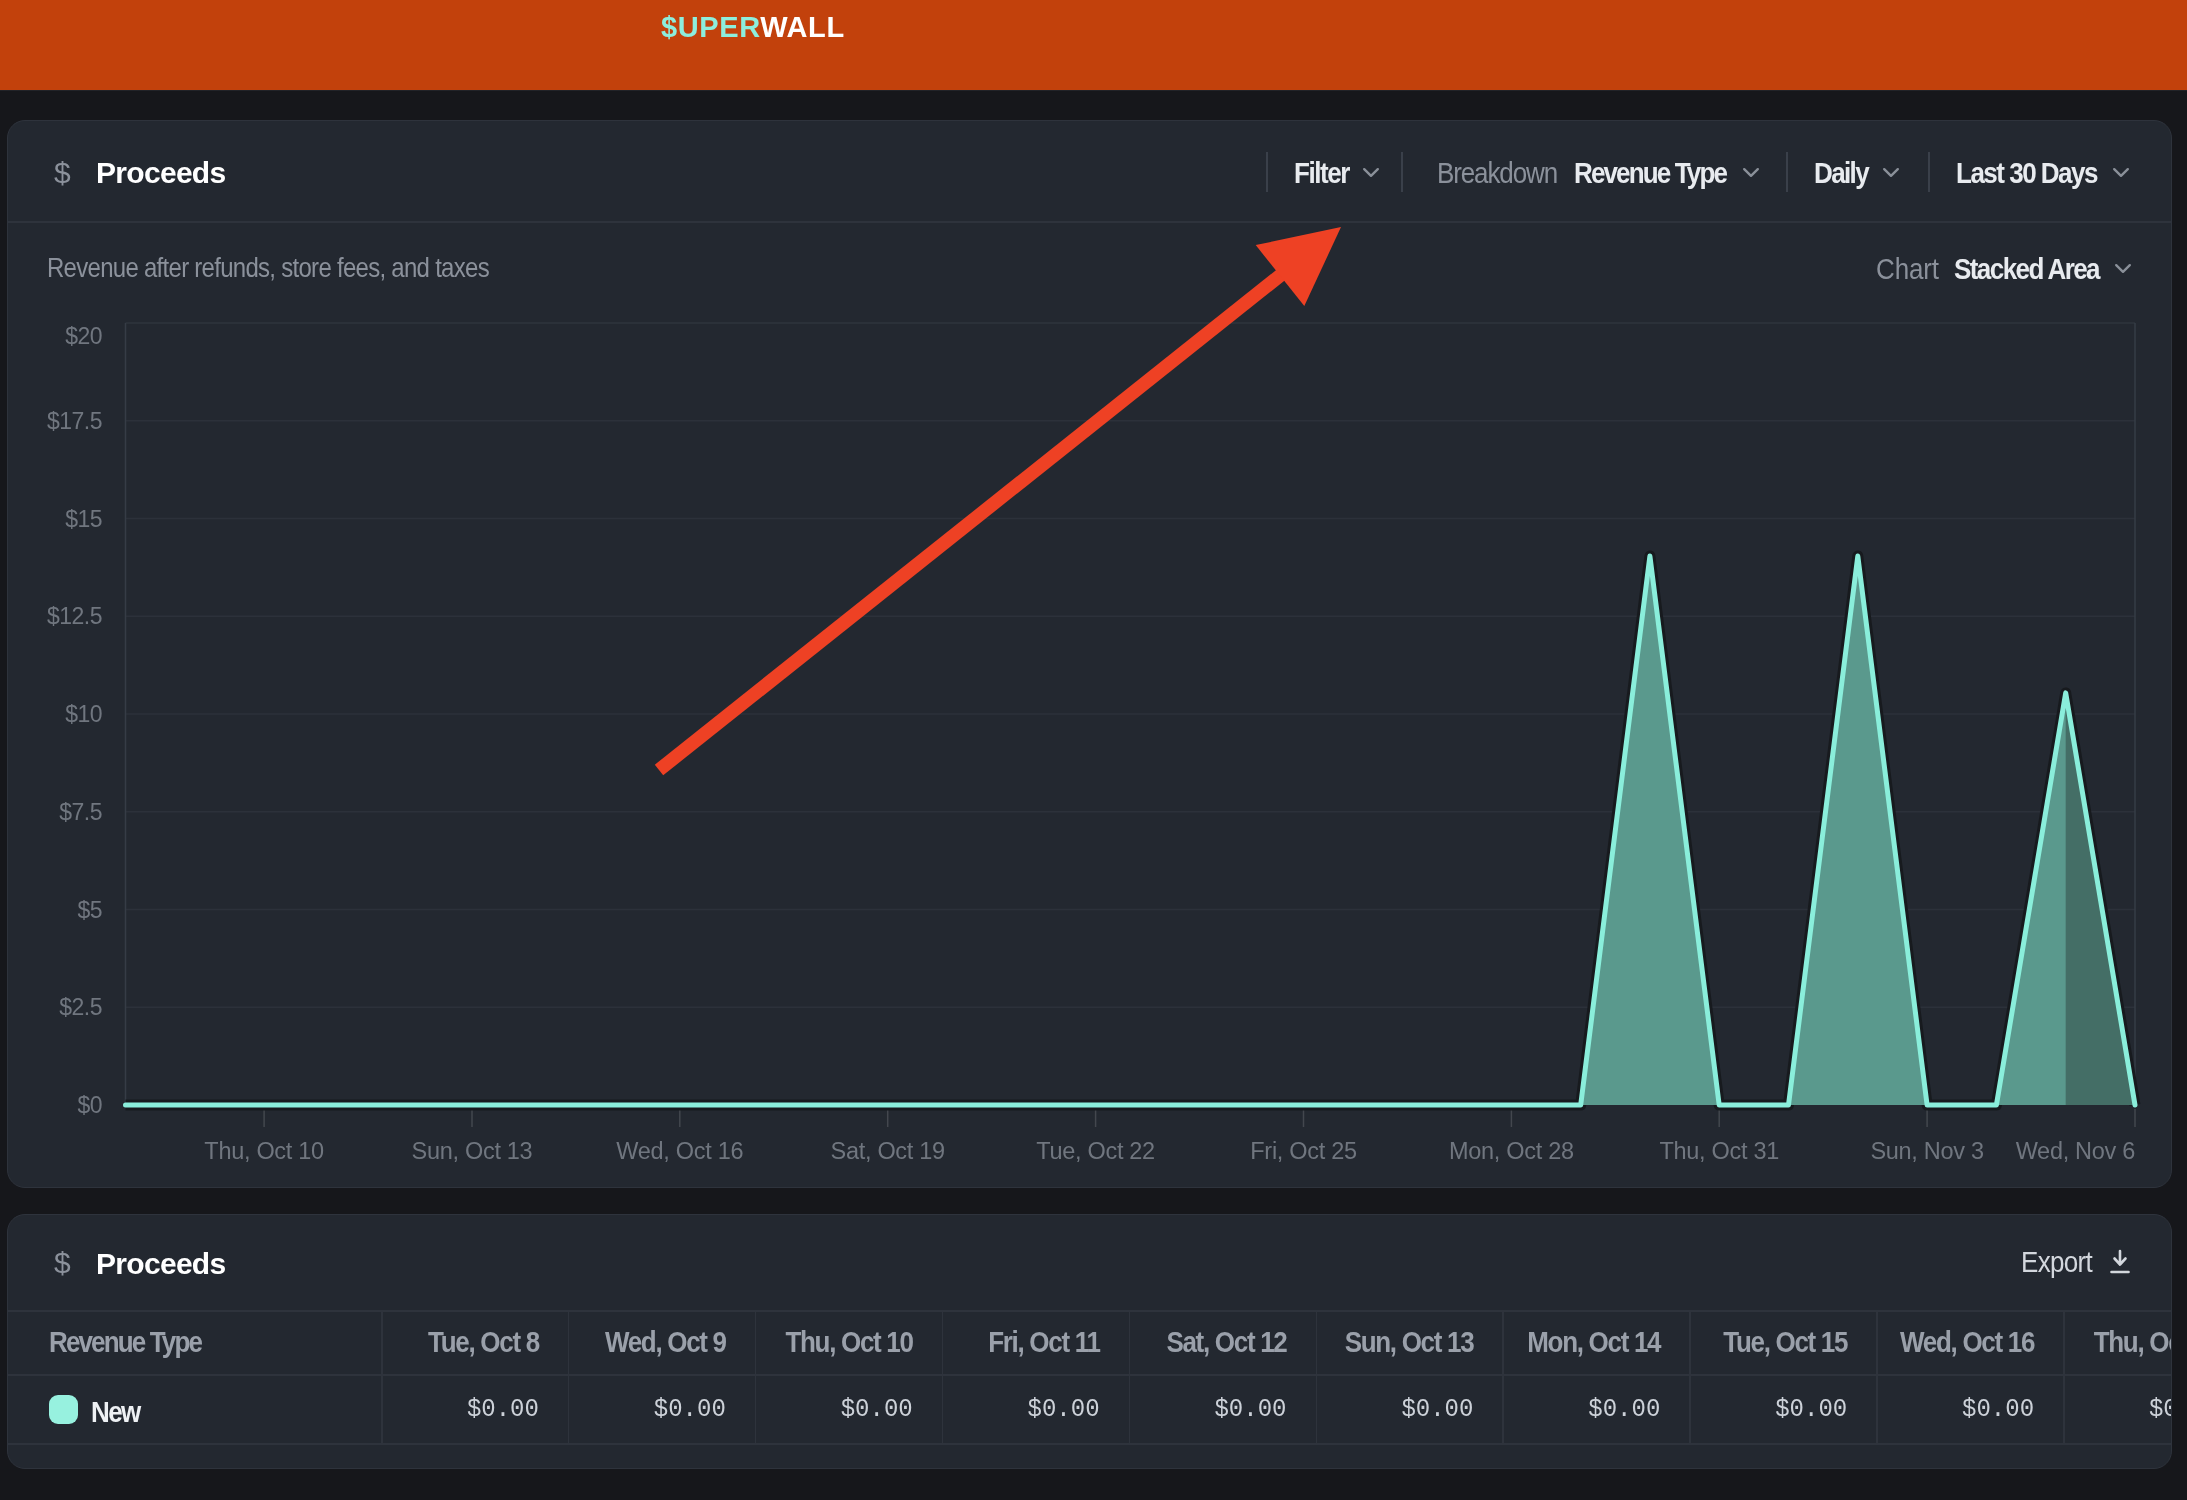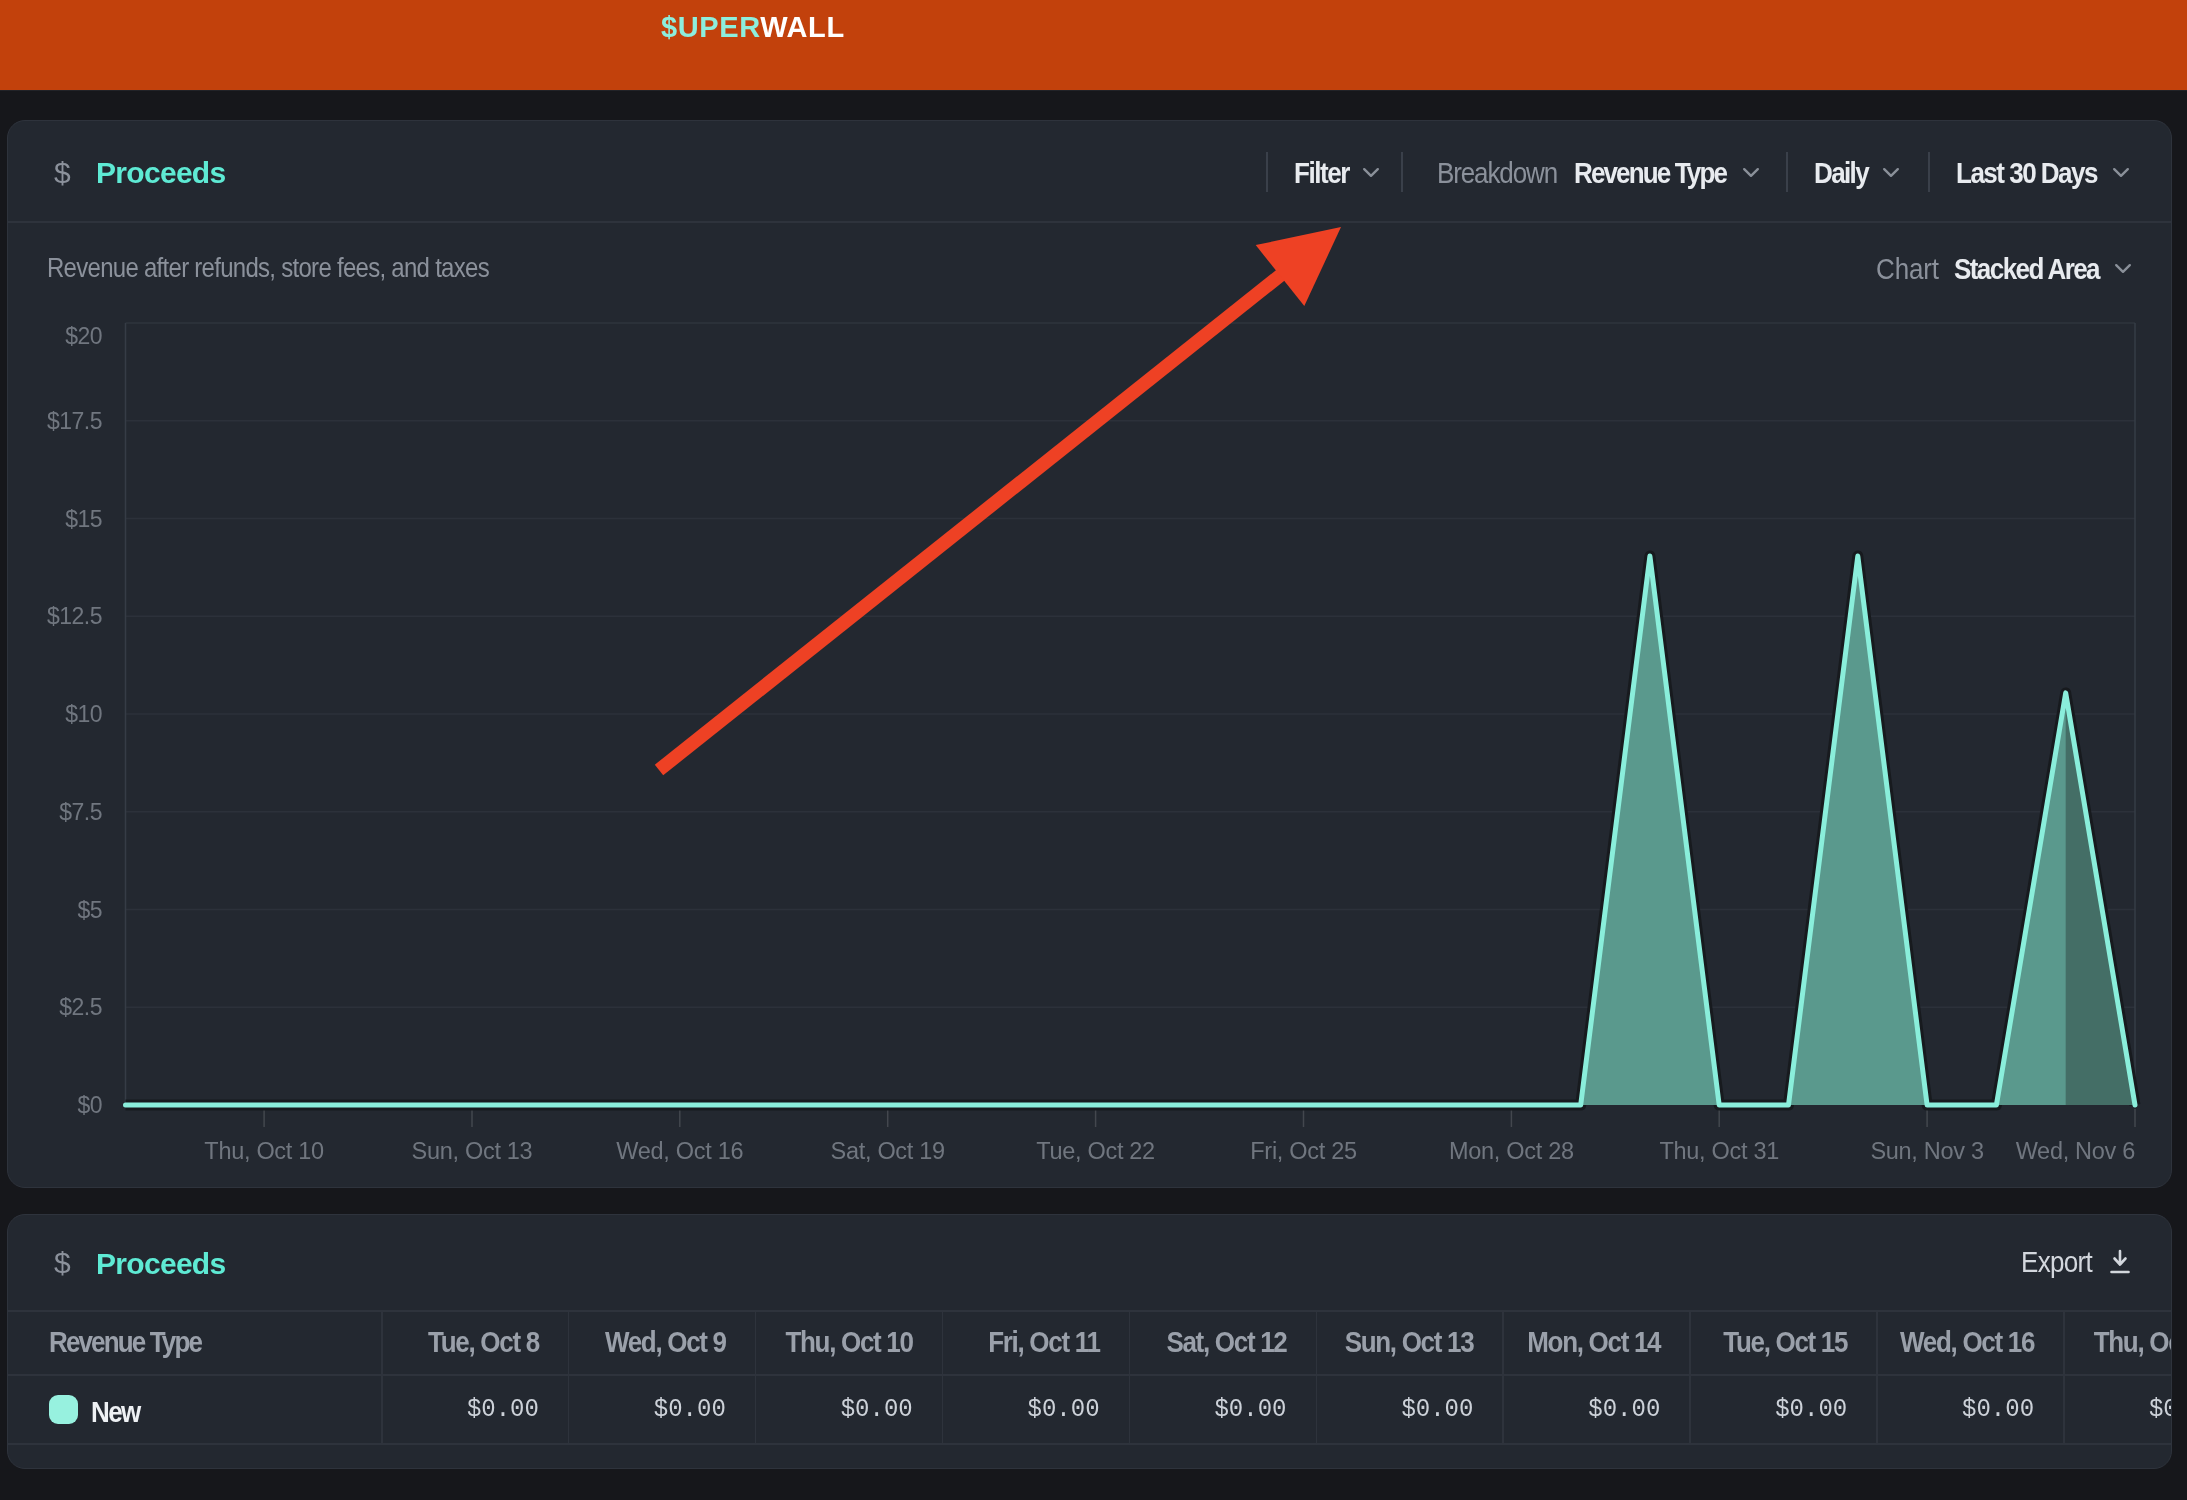"Proceeds" .title { color: #5eead4 -> #ffffff }
